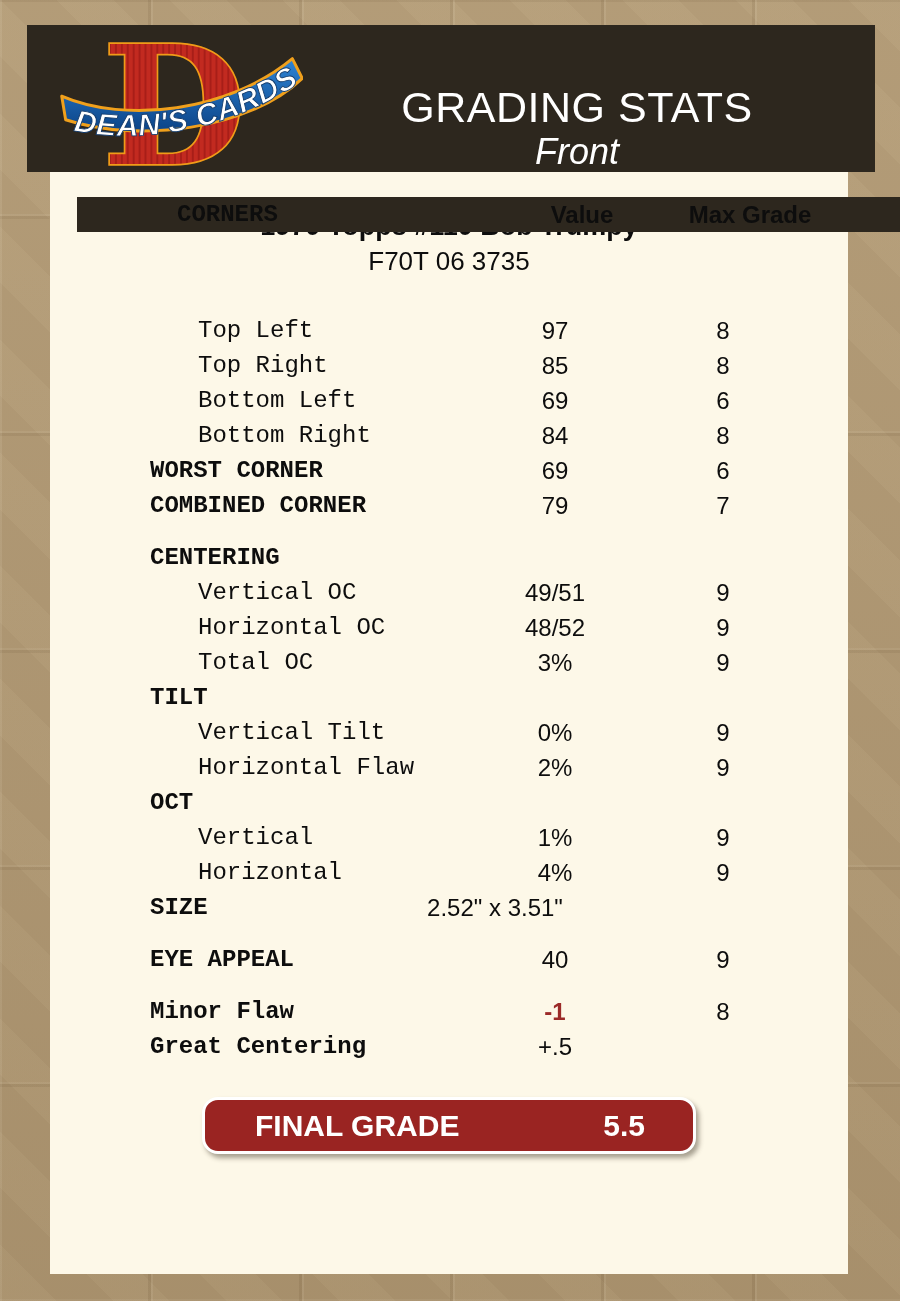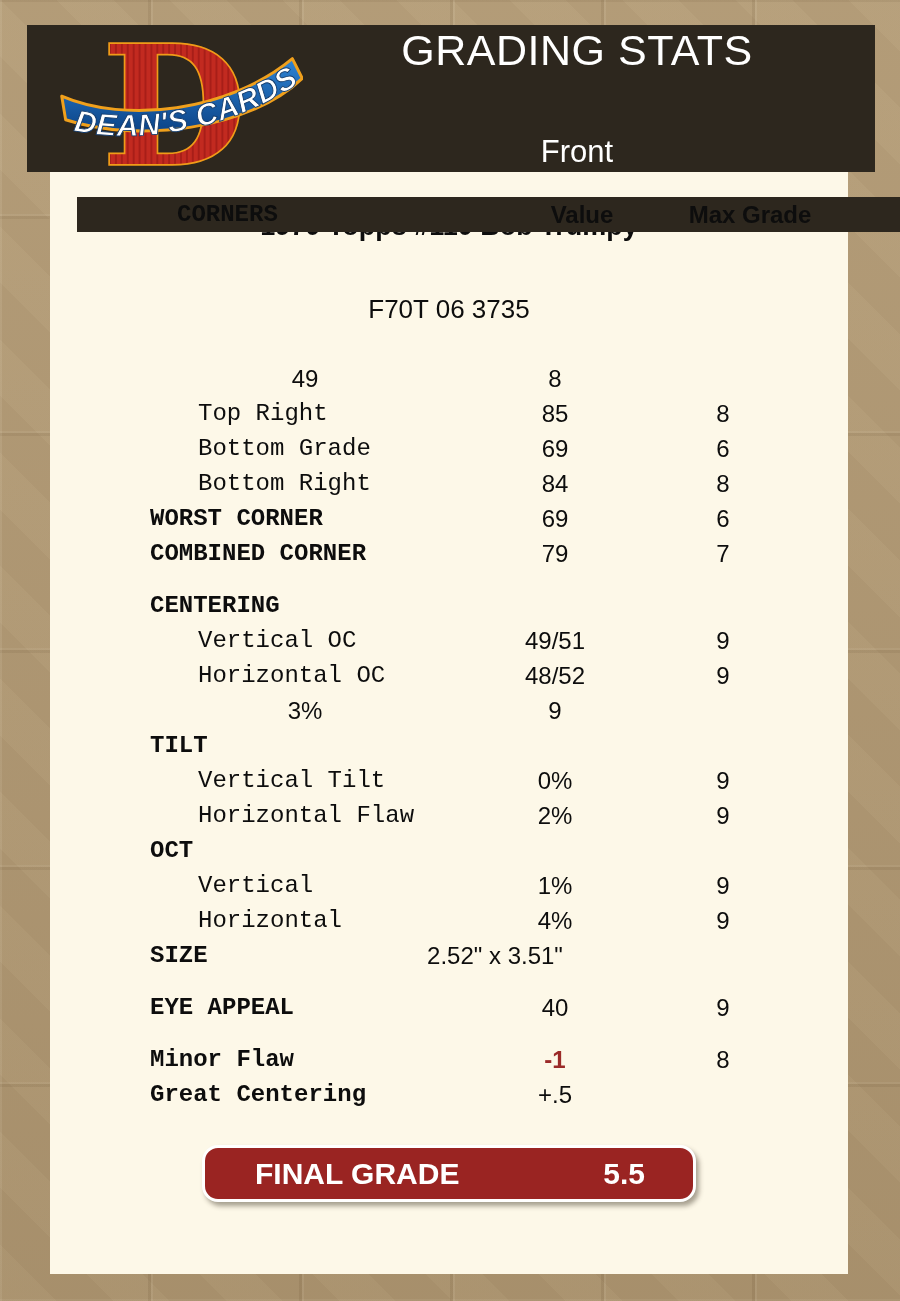"GRADING STATS" .header-text { justify-content: space-between -> flex-end }
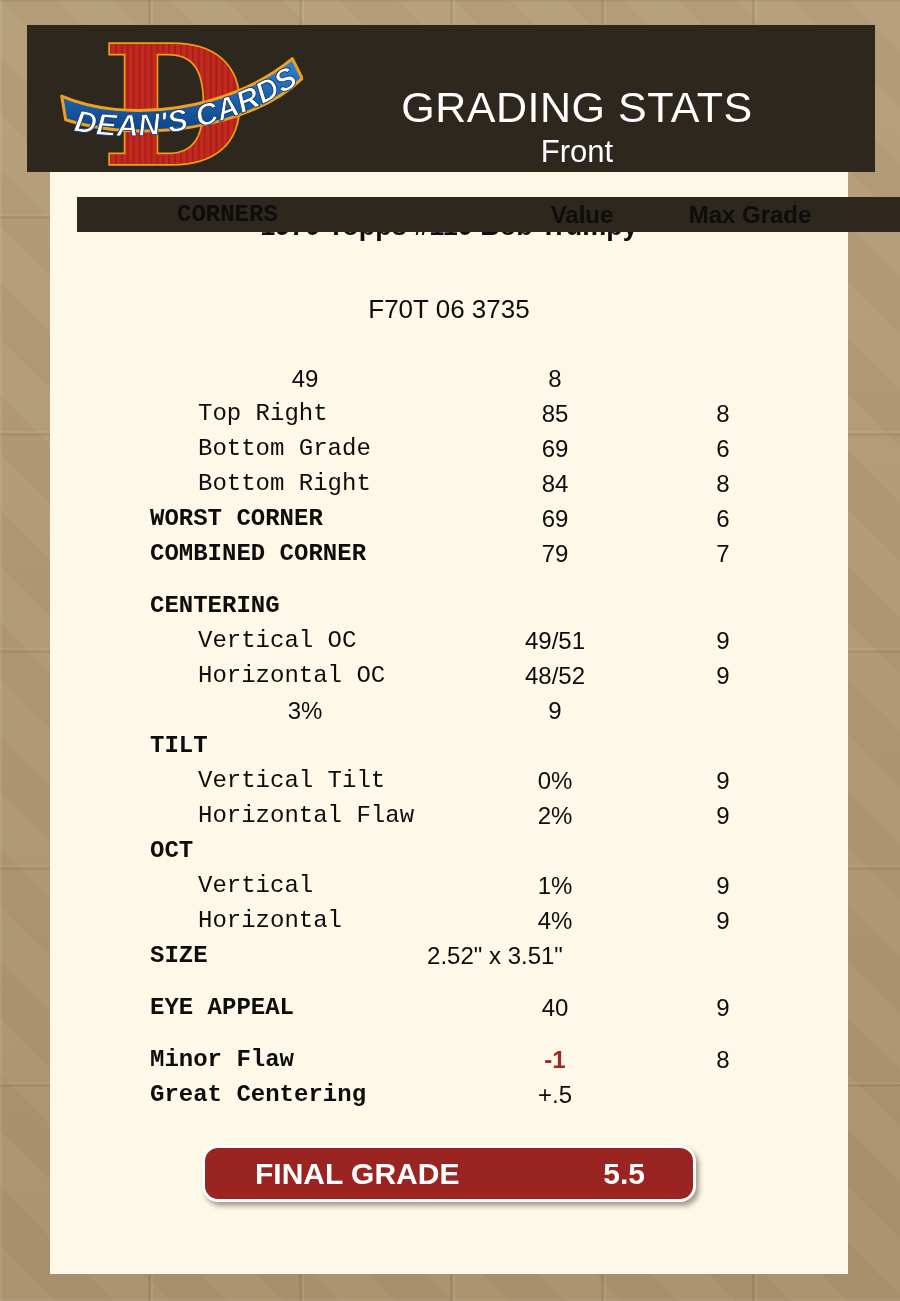"Front" .header-subtitle { font-size: 31px -> 36px; font-style: none -> italic }
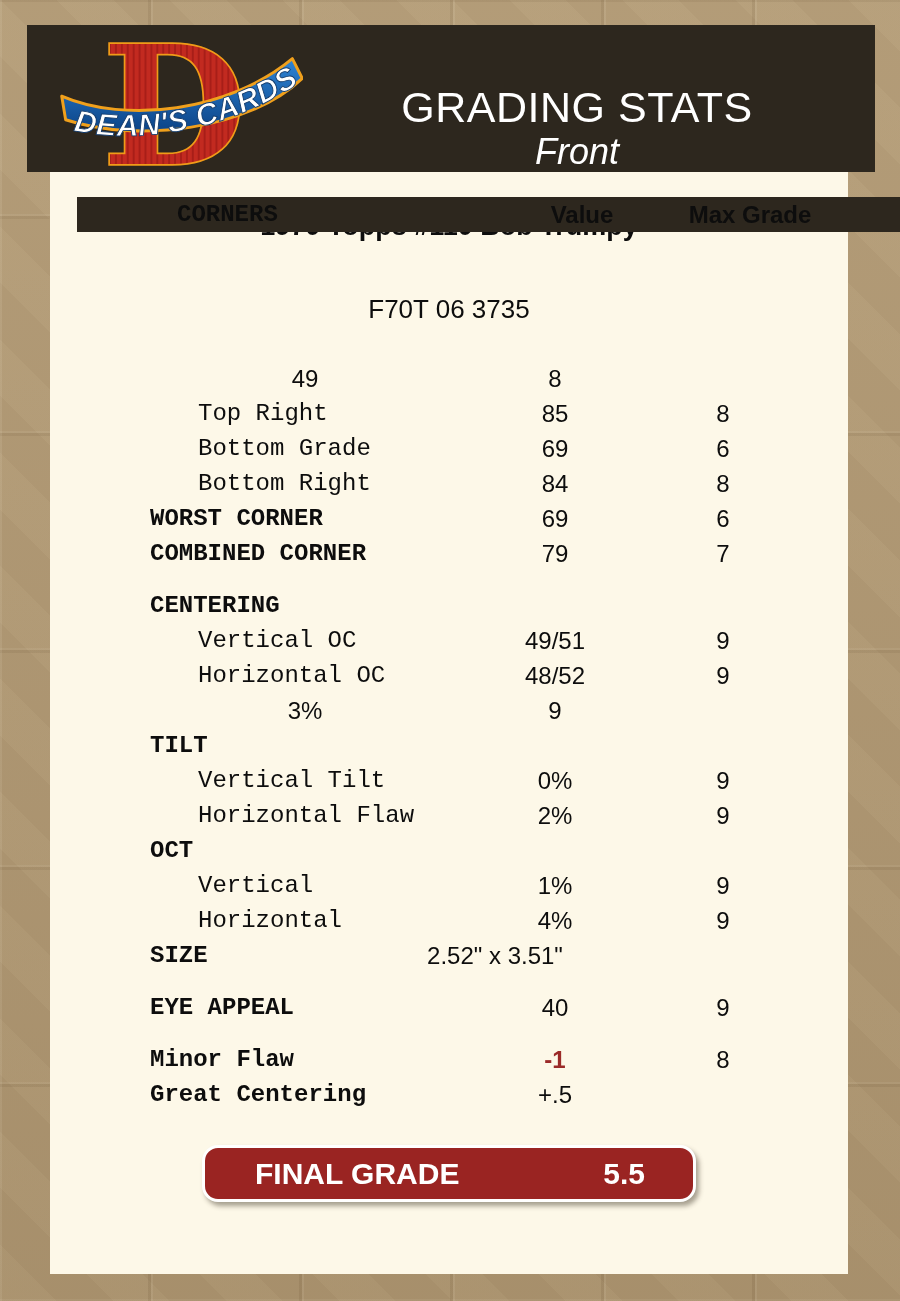"F70T 06 3735" .card-serial { margin-top: 48px -> none }
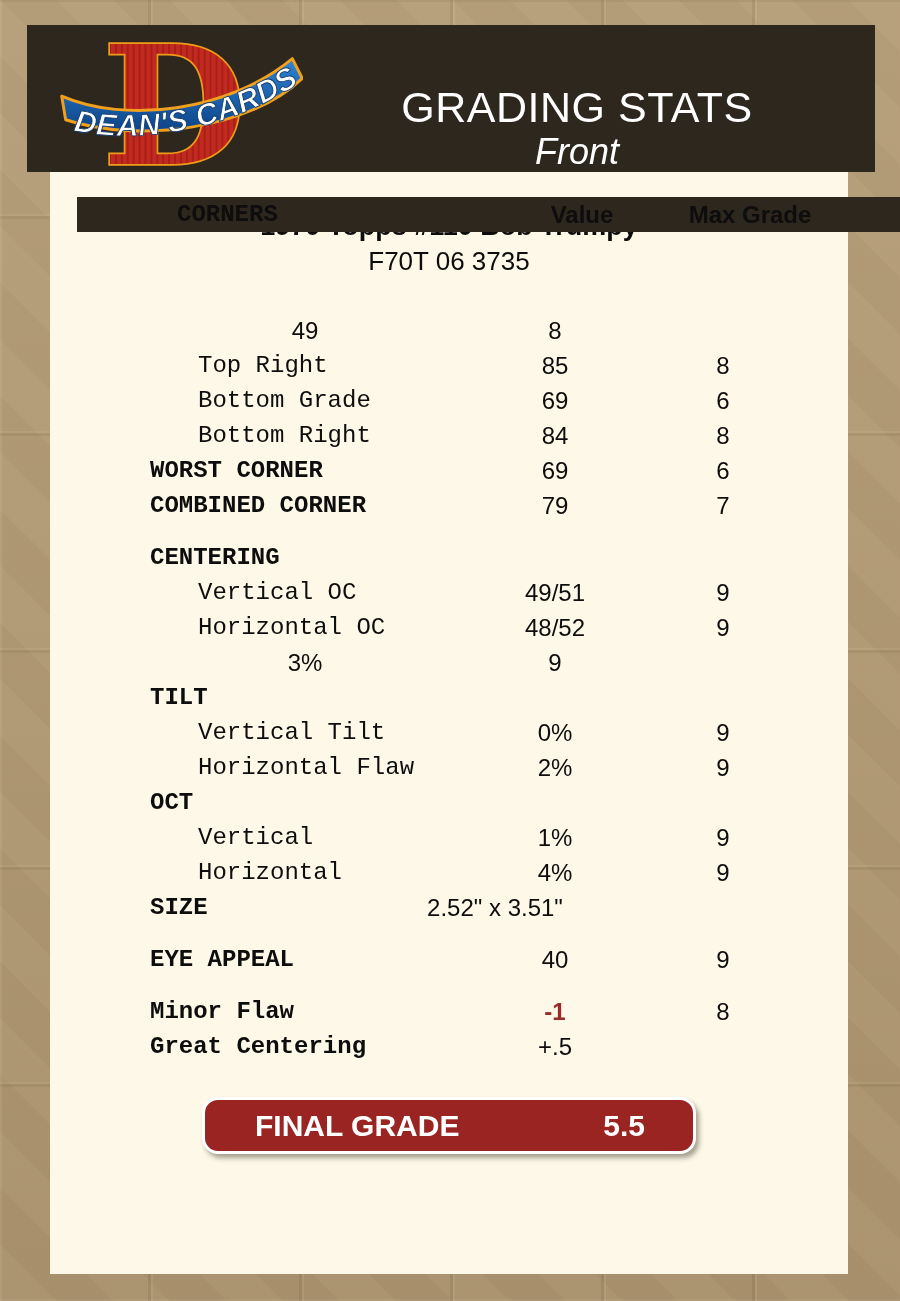"Top Left" span.label { html: none -> <span>Top Left</span> }
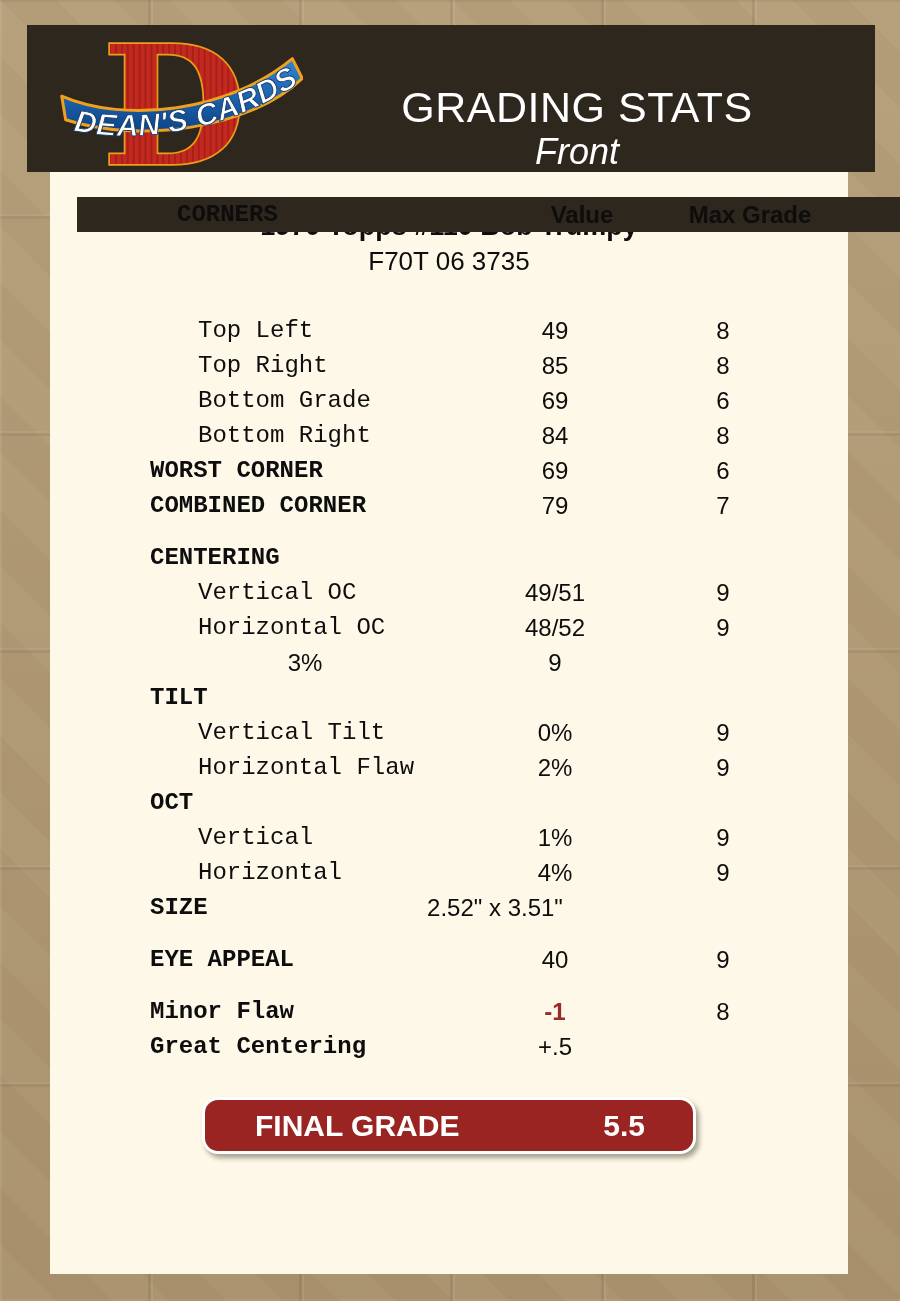"49" span.value { text: 49 -> 97 }
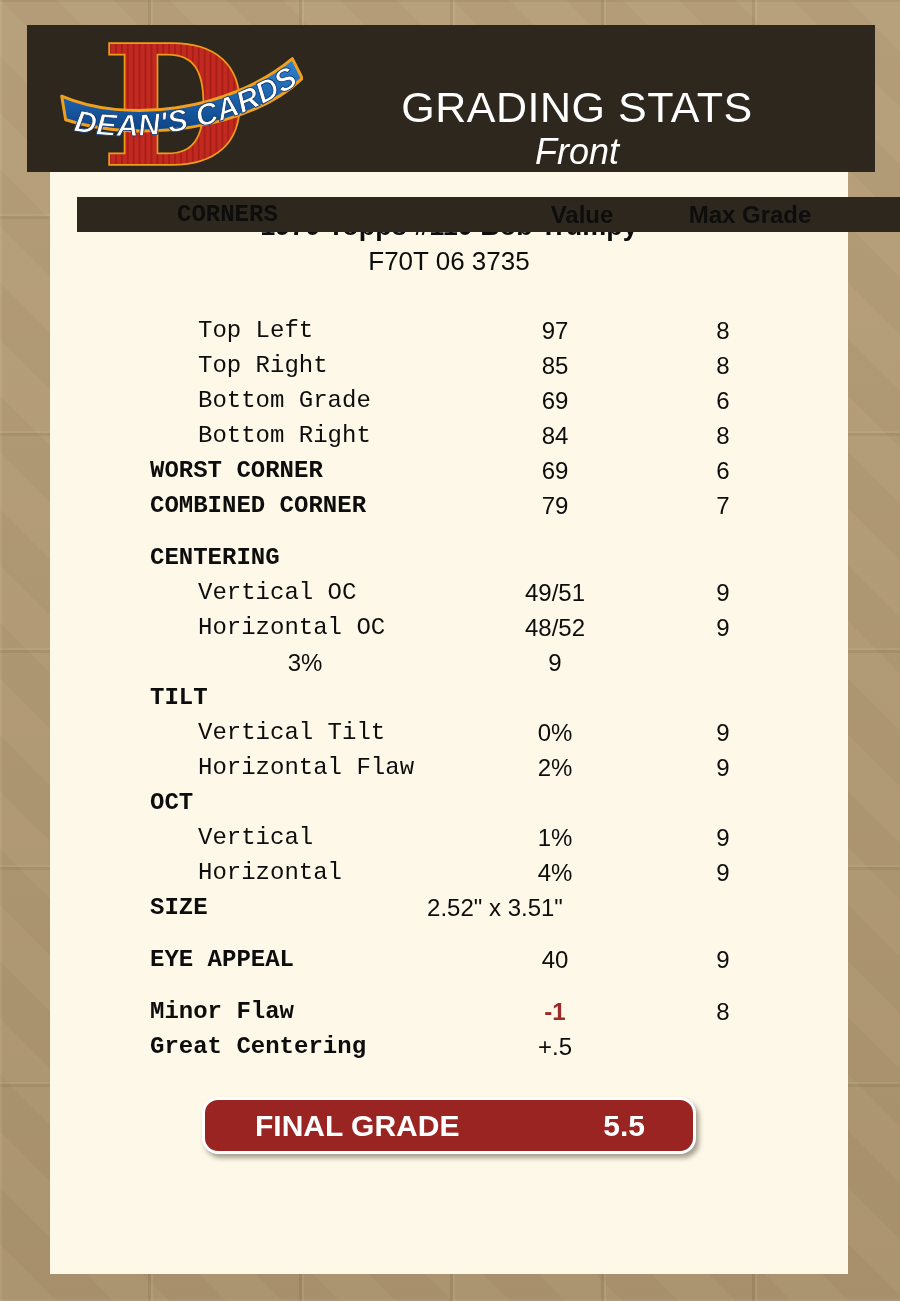"Bottom Grade" span.label { text: Grade -> Left }
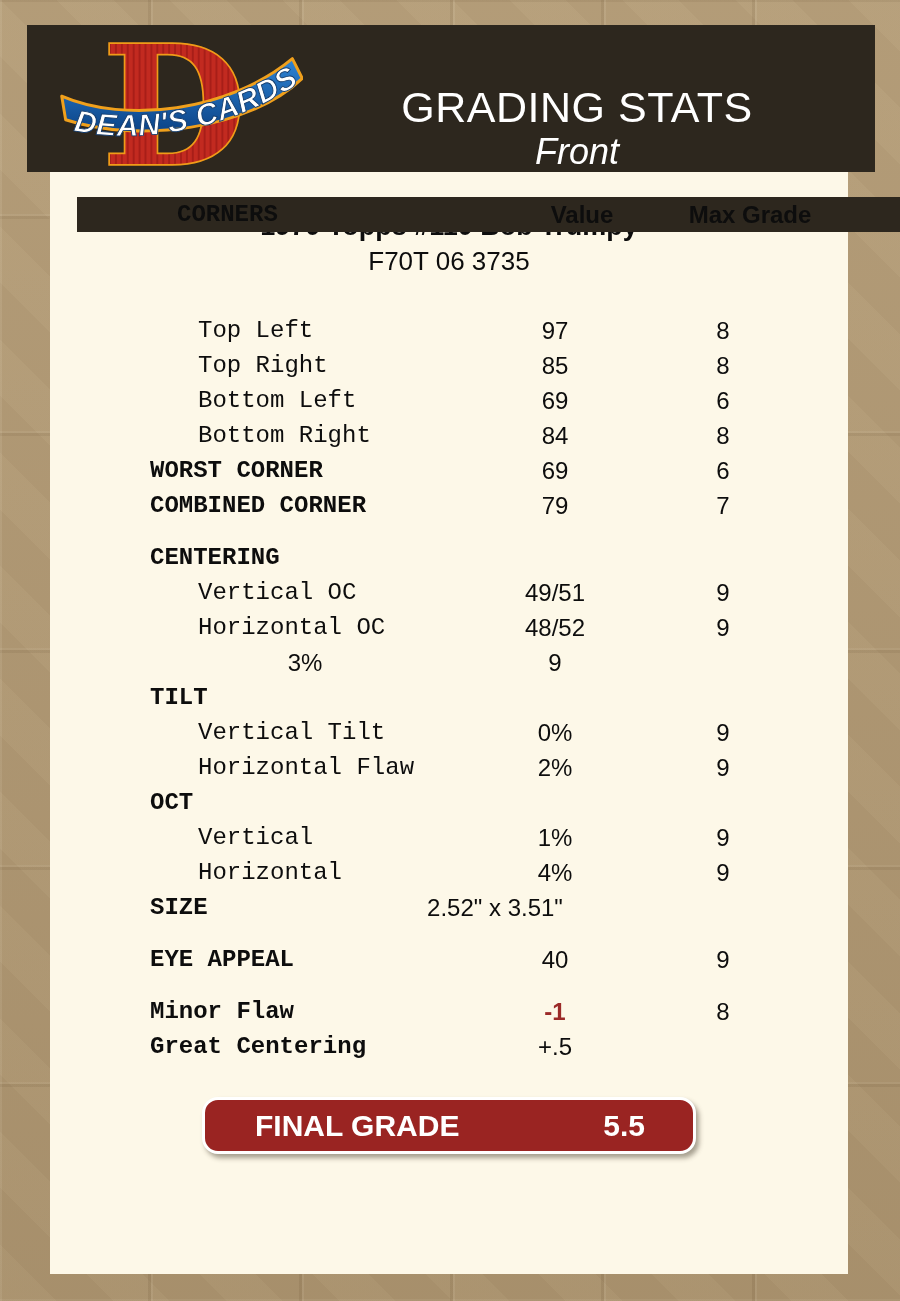"Total OC" span.label { html: none -> <span>Total OC</span> }
